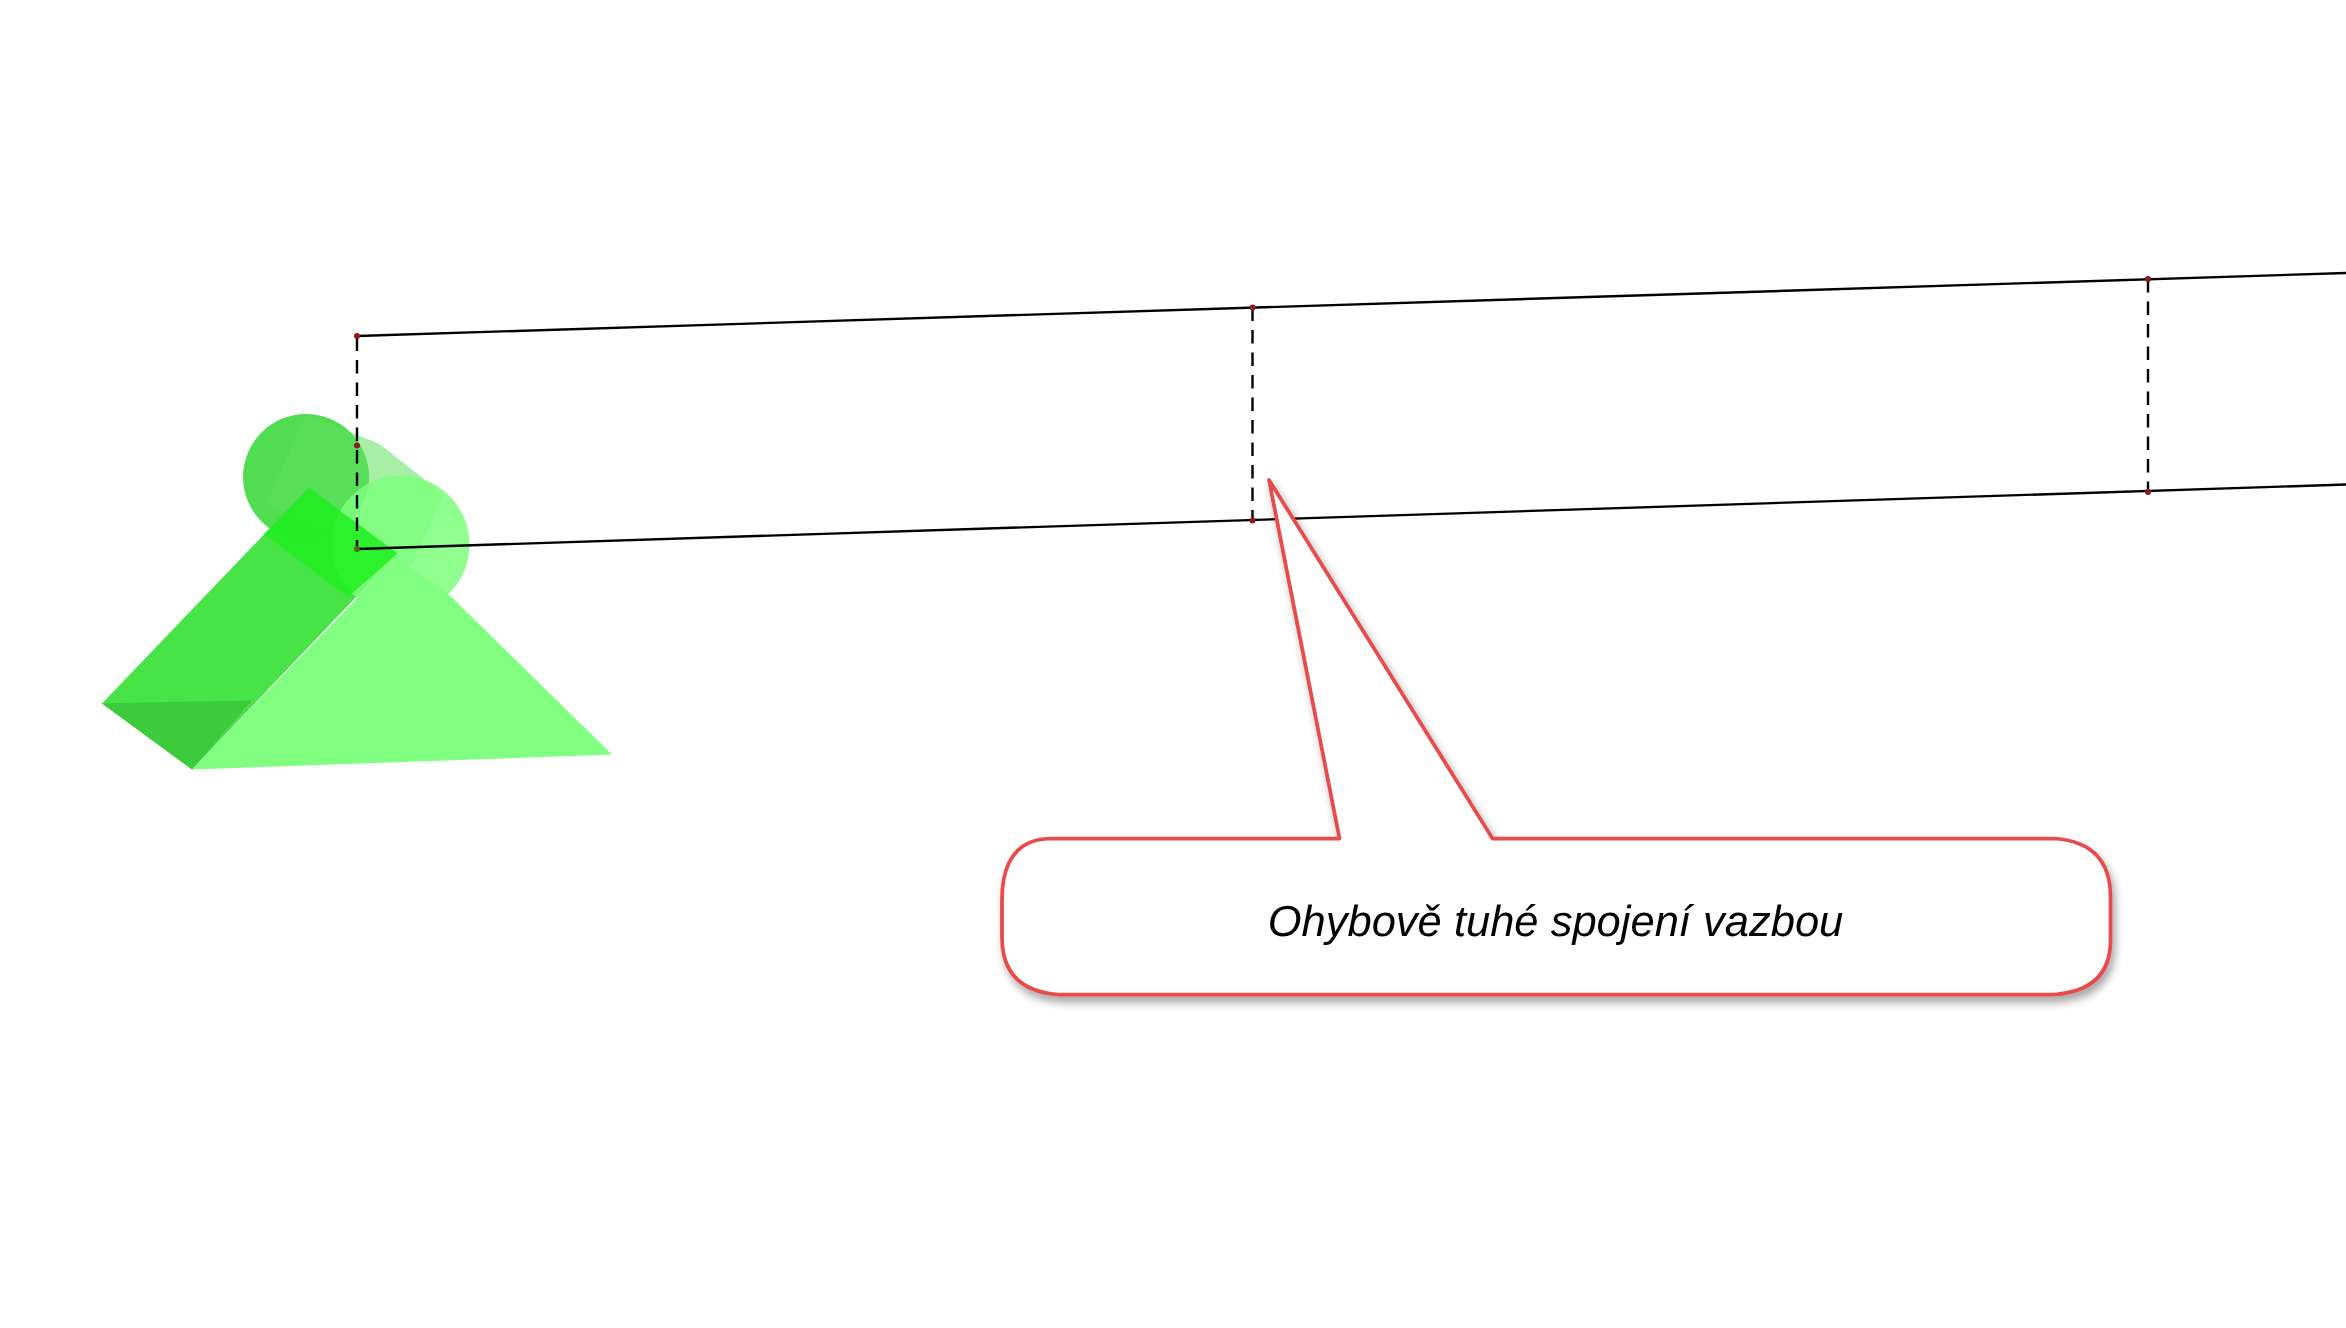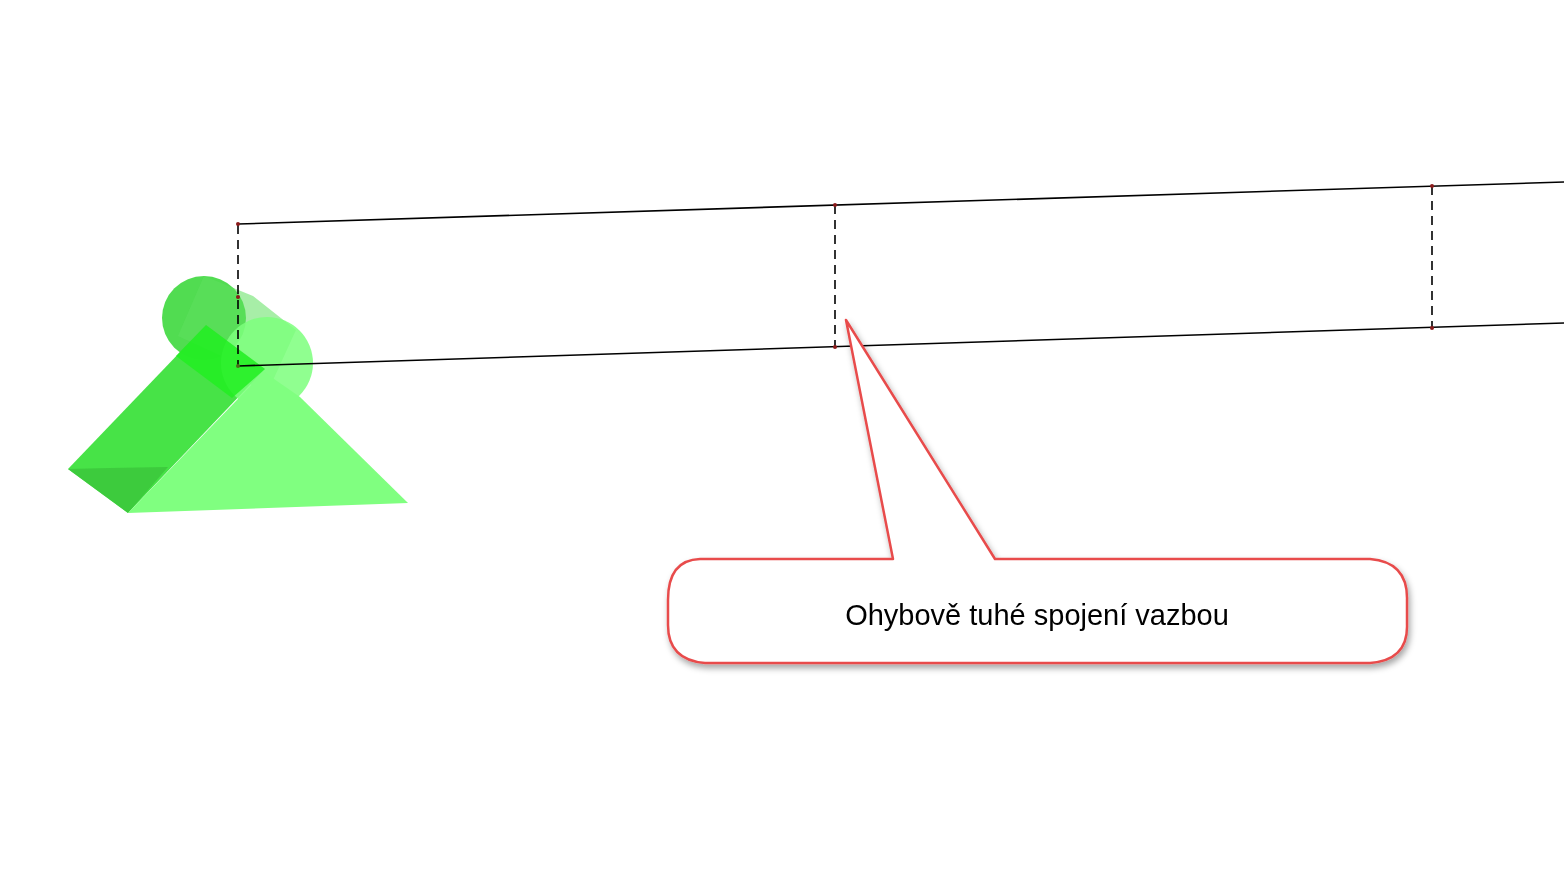"Ohybově tuhé spojení vazbou" .callout-text { font-style: none -> italic }
